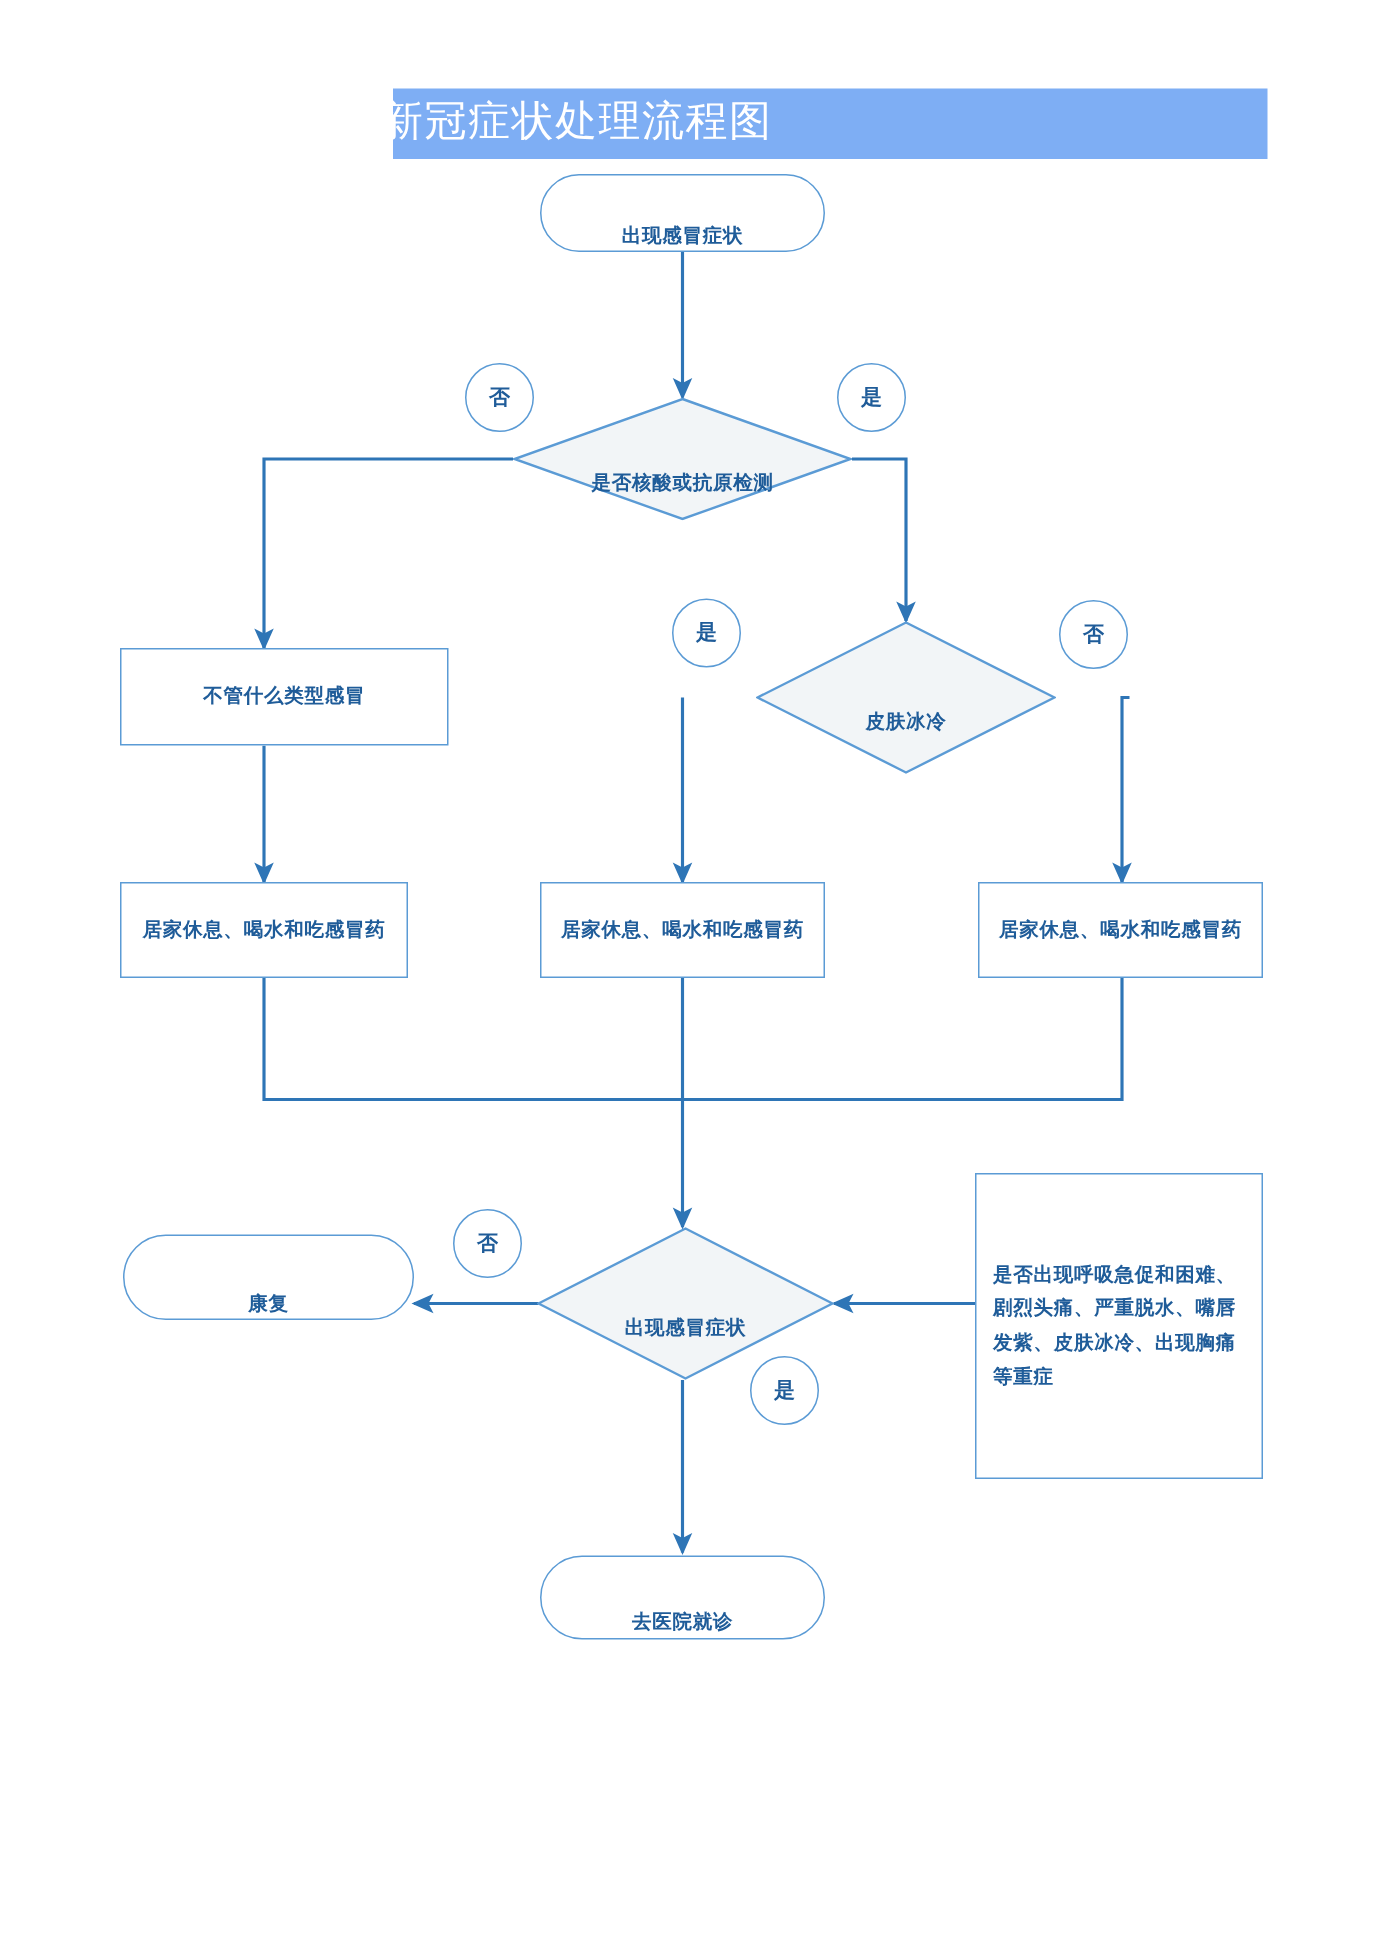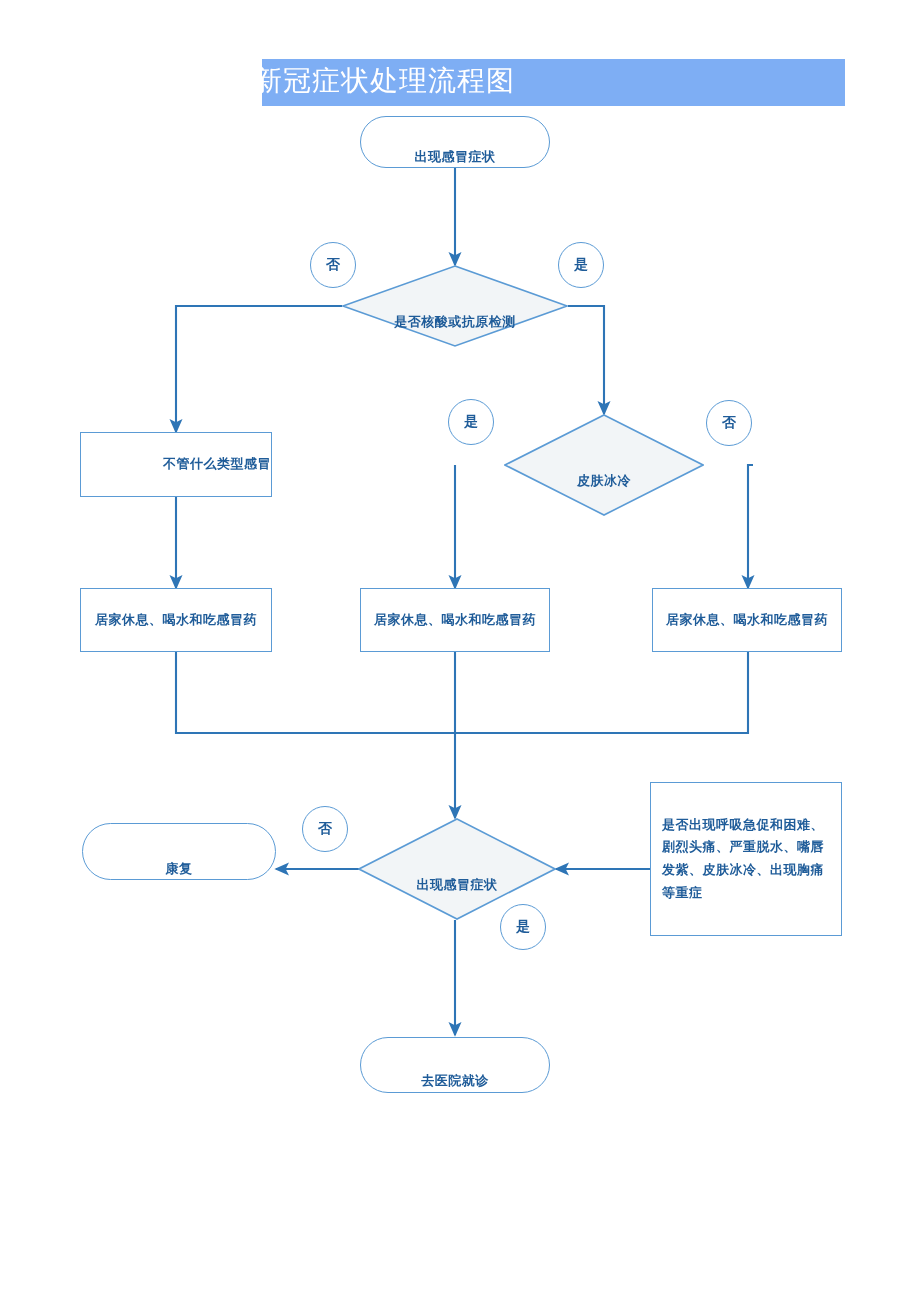"不管什么类型感冒" div.node { justify-content: flex-end -> none; width: 192px -> 219px }
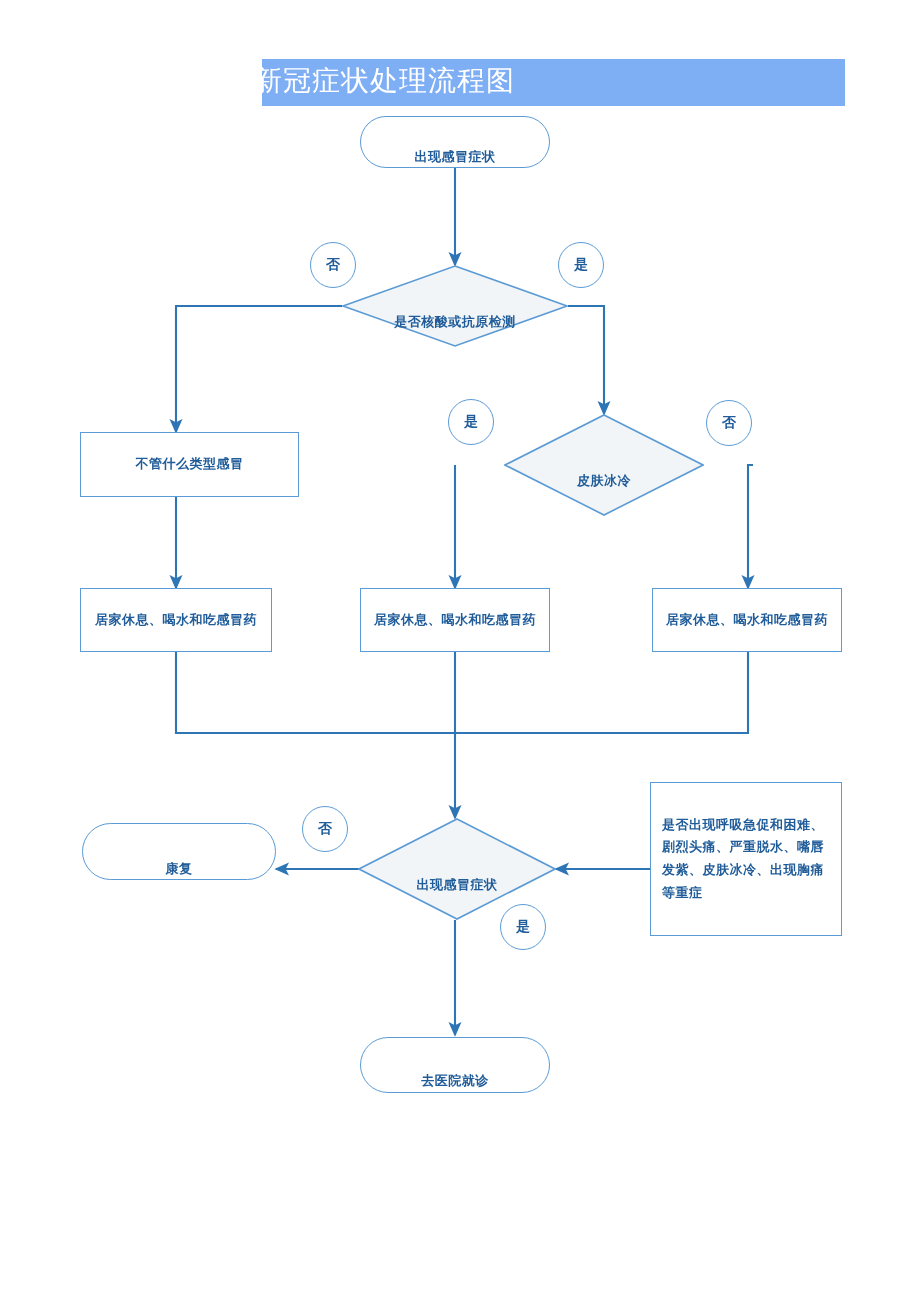"是否出现呼吸急促和困难、剧烈头痛、严重脱水、嘴唇发紫、皮肤冰冷、出现胸痛等重症" div.node { height: 154px -> 204px }
